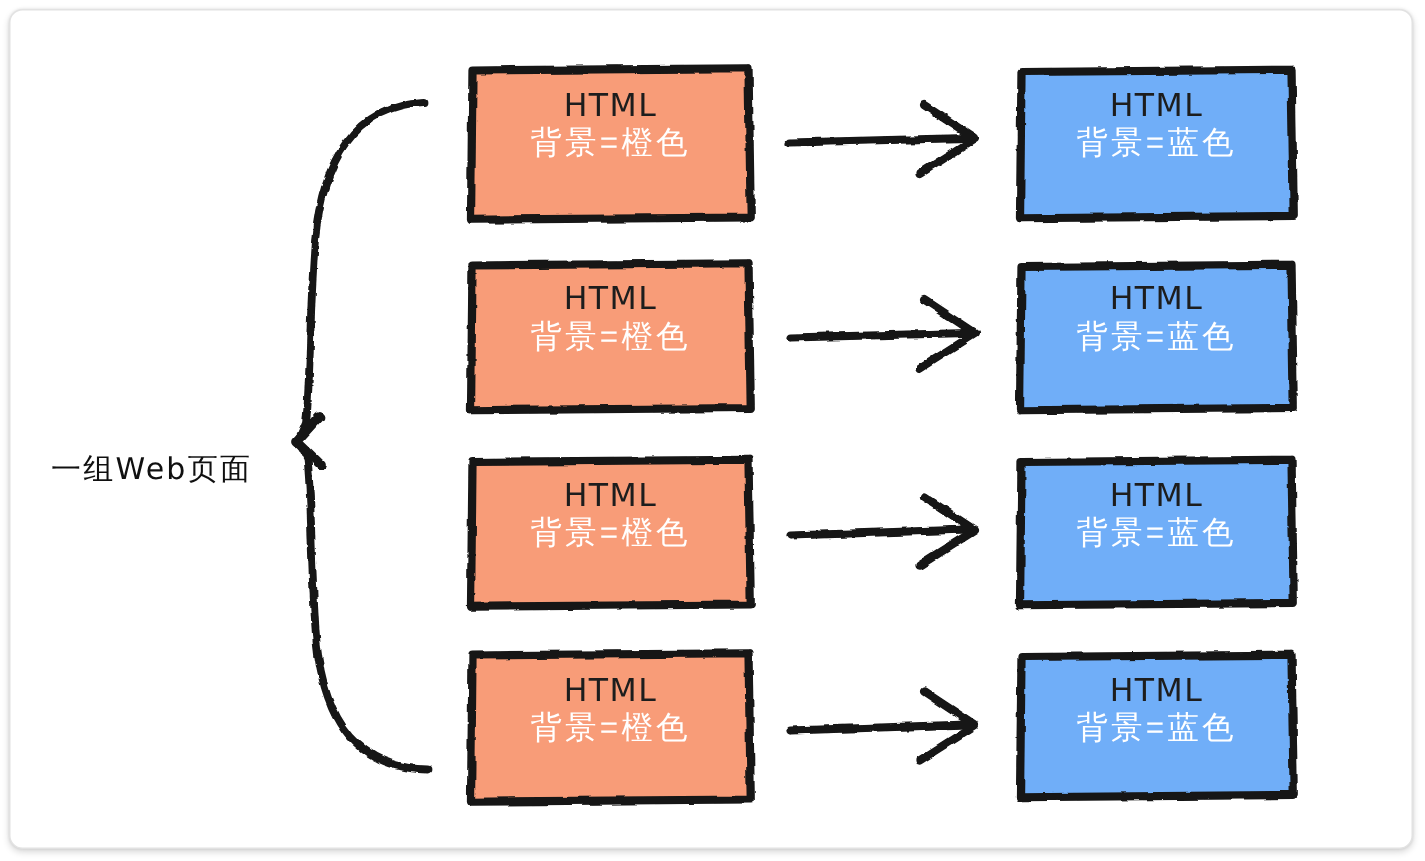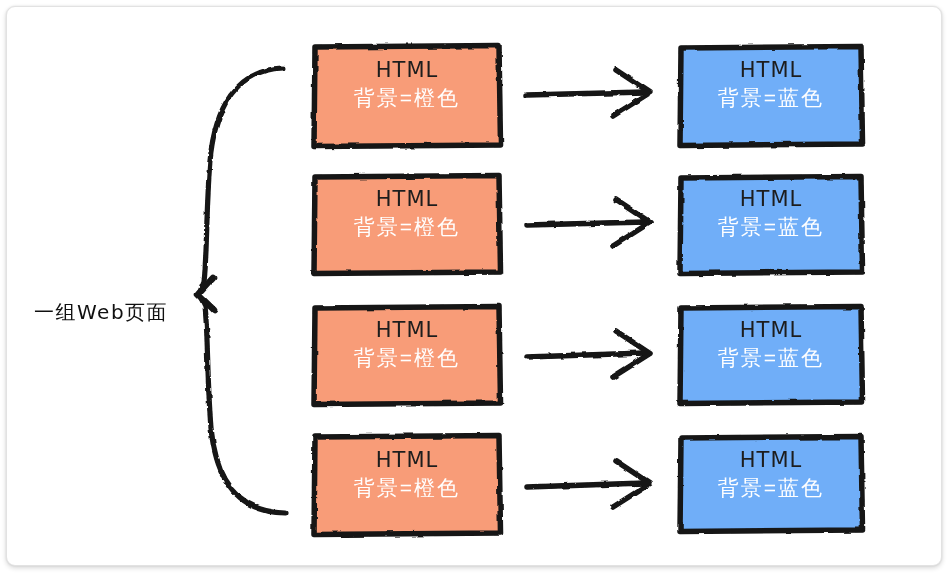"背景=橙色" .node-text .l2 { font-family: Liberation Sans, sans-serif -> Liberation Mono, monospace }
